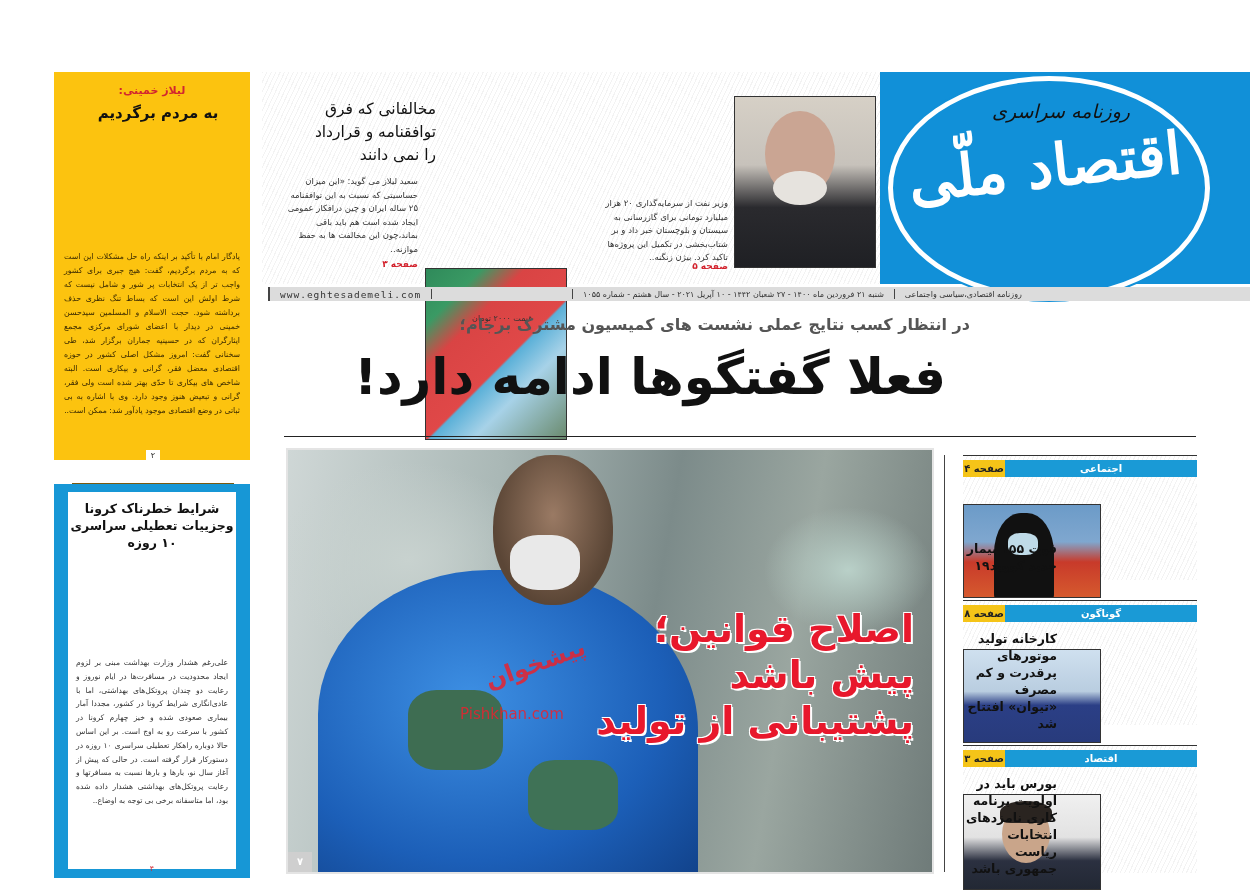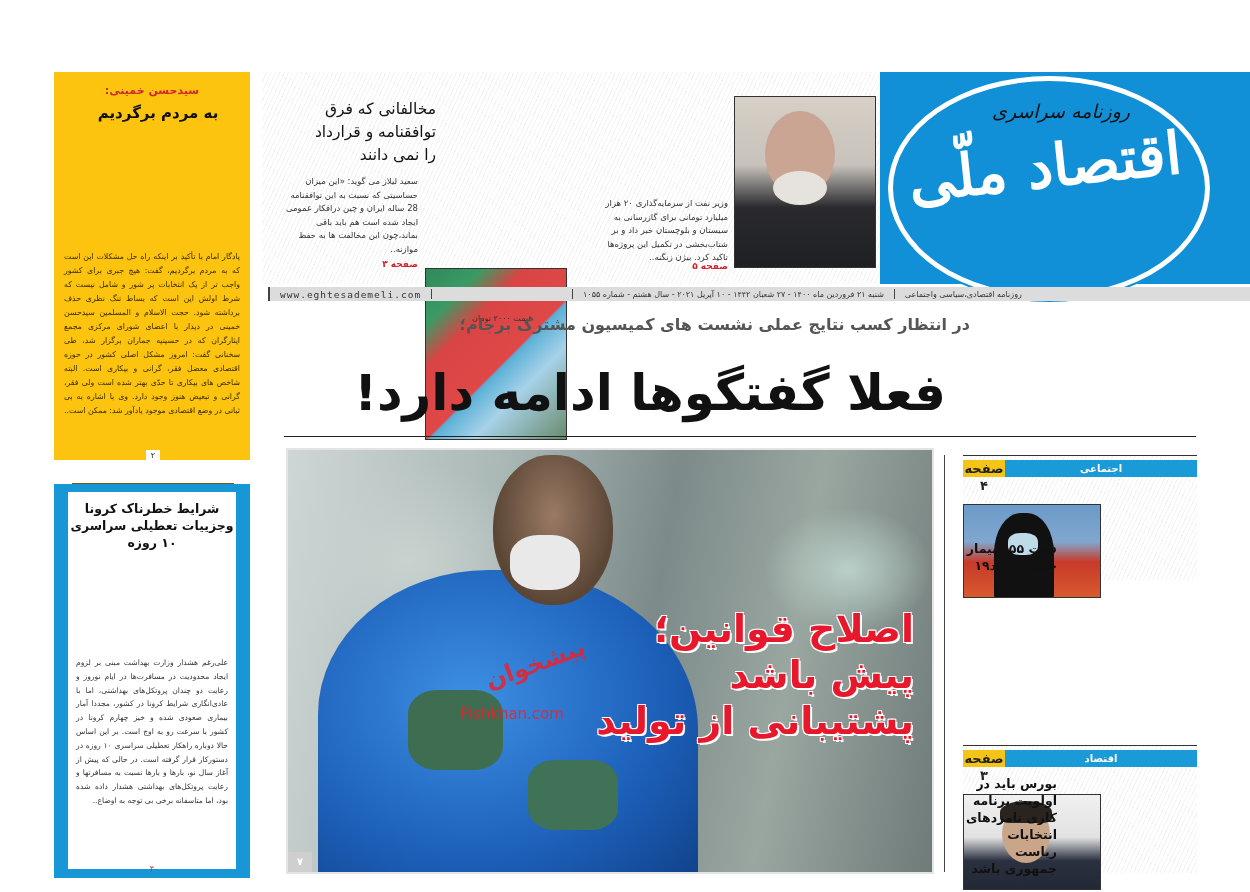"سیدحسن خمینی:" div.abs { text: سیدحسن -> لیلاز }
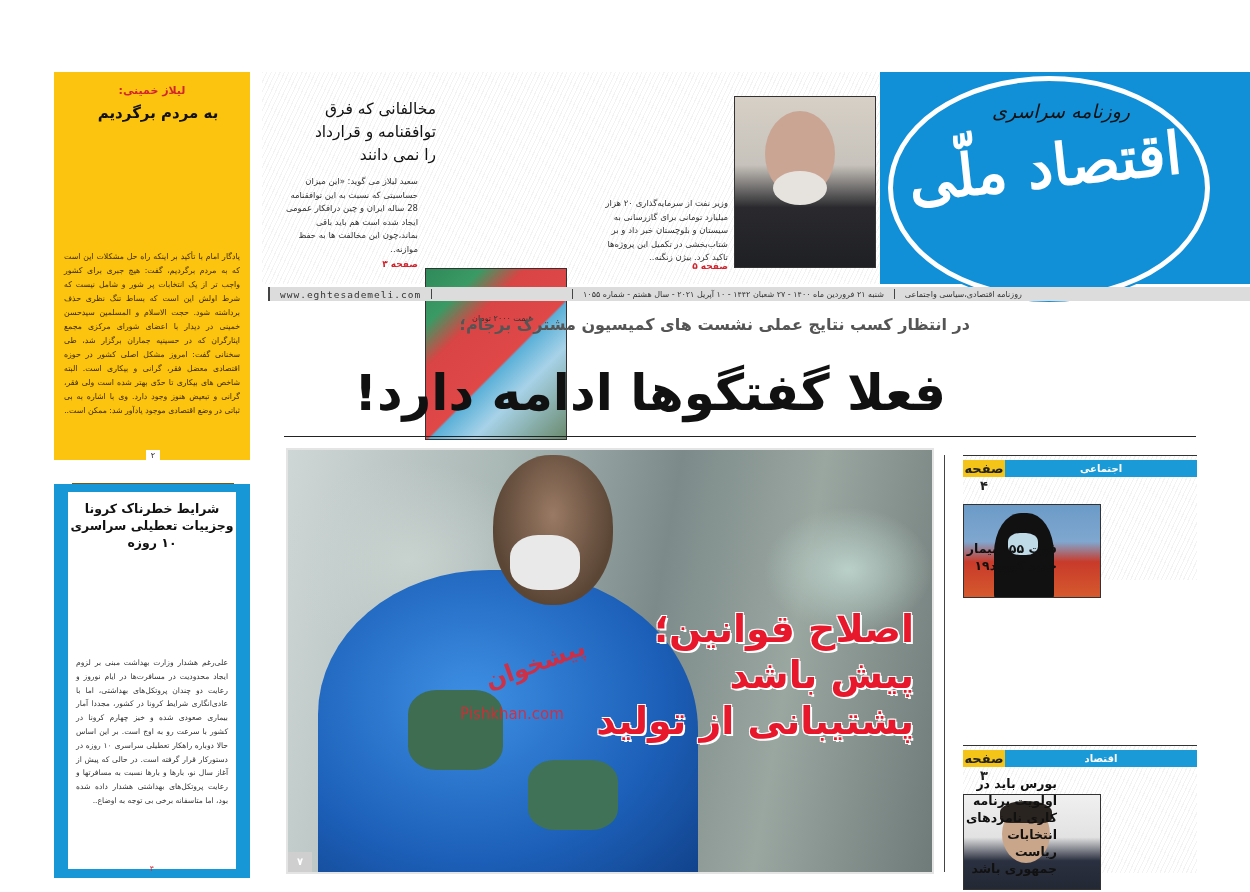"سعید لیلاز می گوید: «این" div.abs { text: 28 -> ۲۵ }
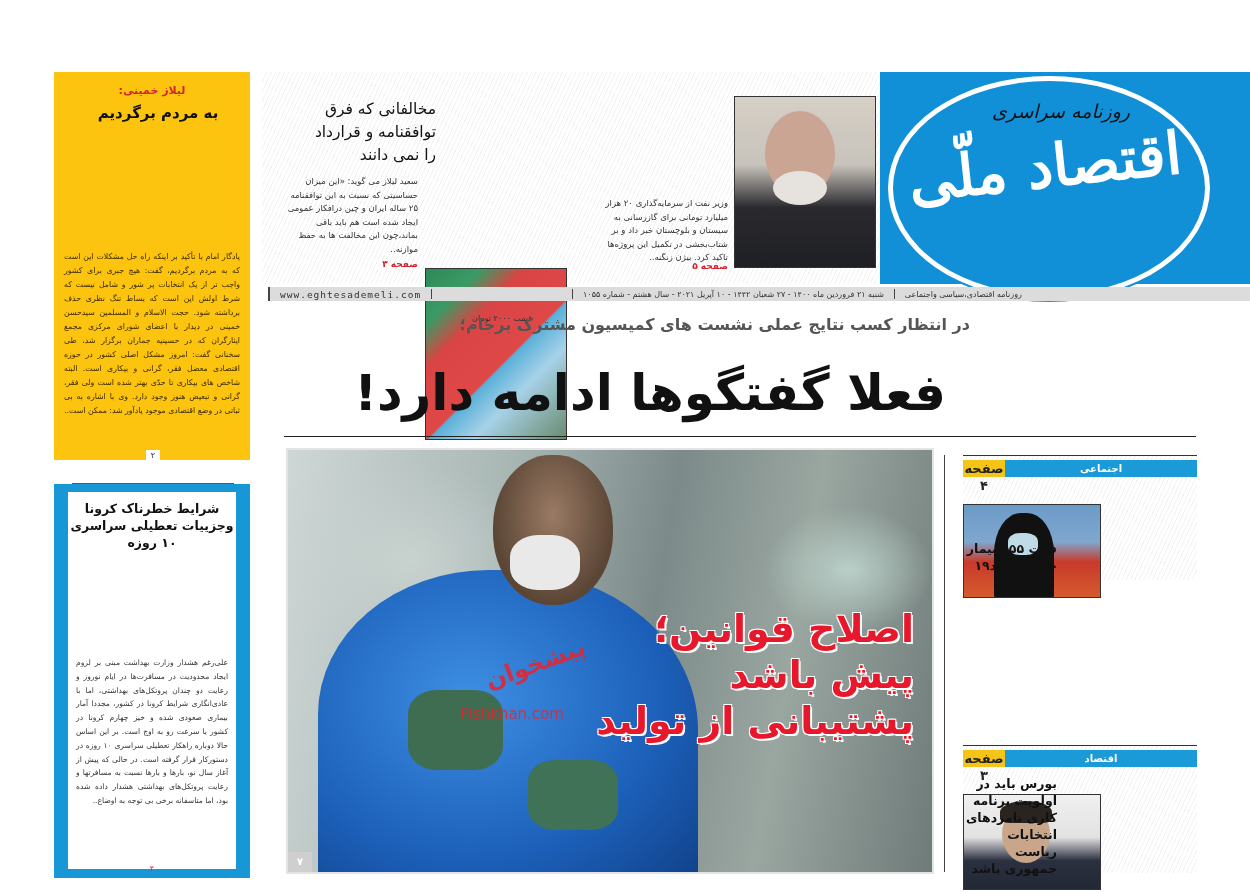"فعلا گفتگوها ادامه دارد!" div.abs { margin-top: 16px -> none }
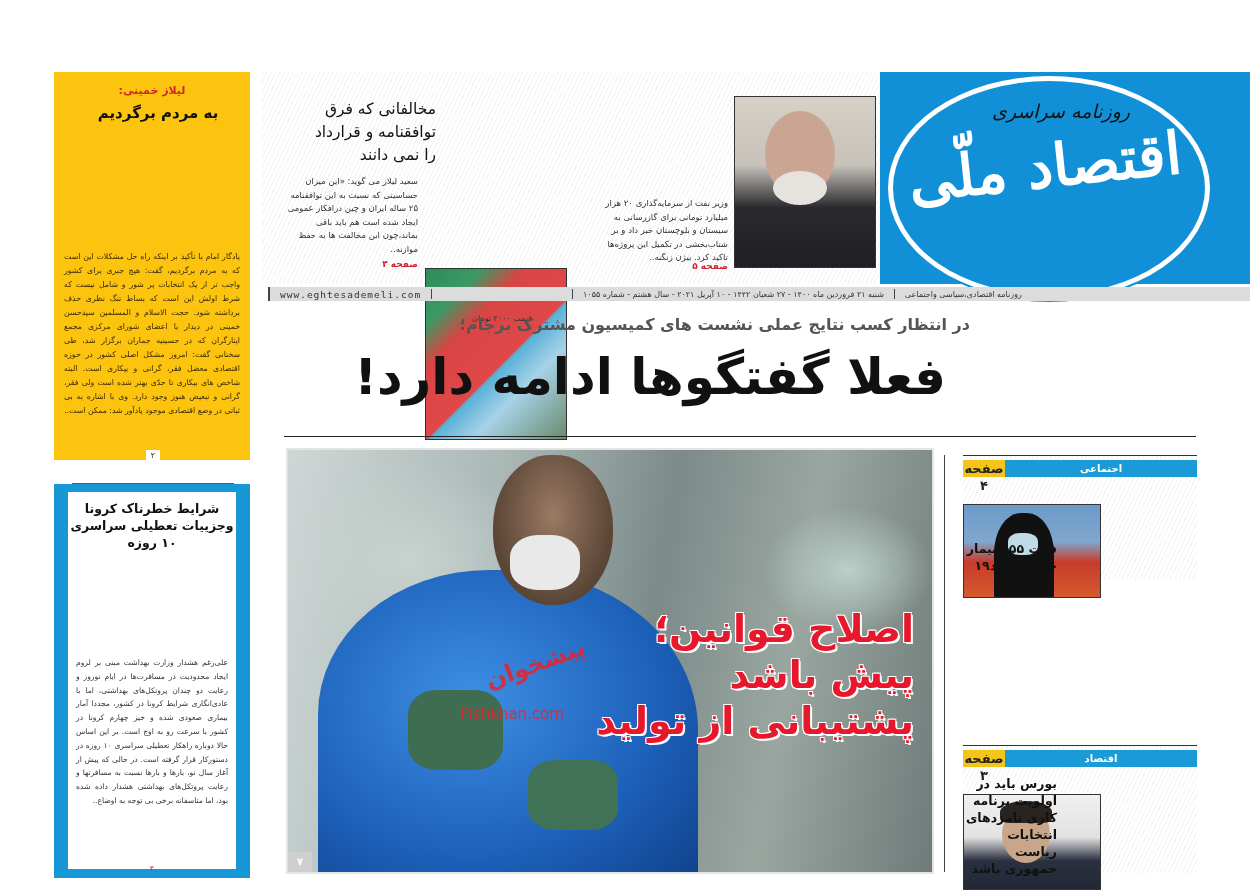"صفحه ۴" .side-bar .pg { font-size: 13px -> 10px }
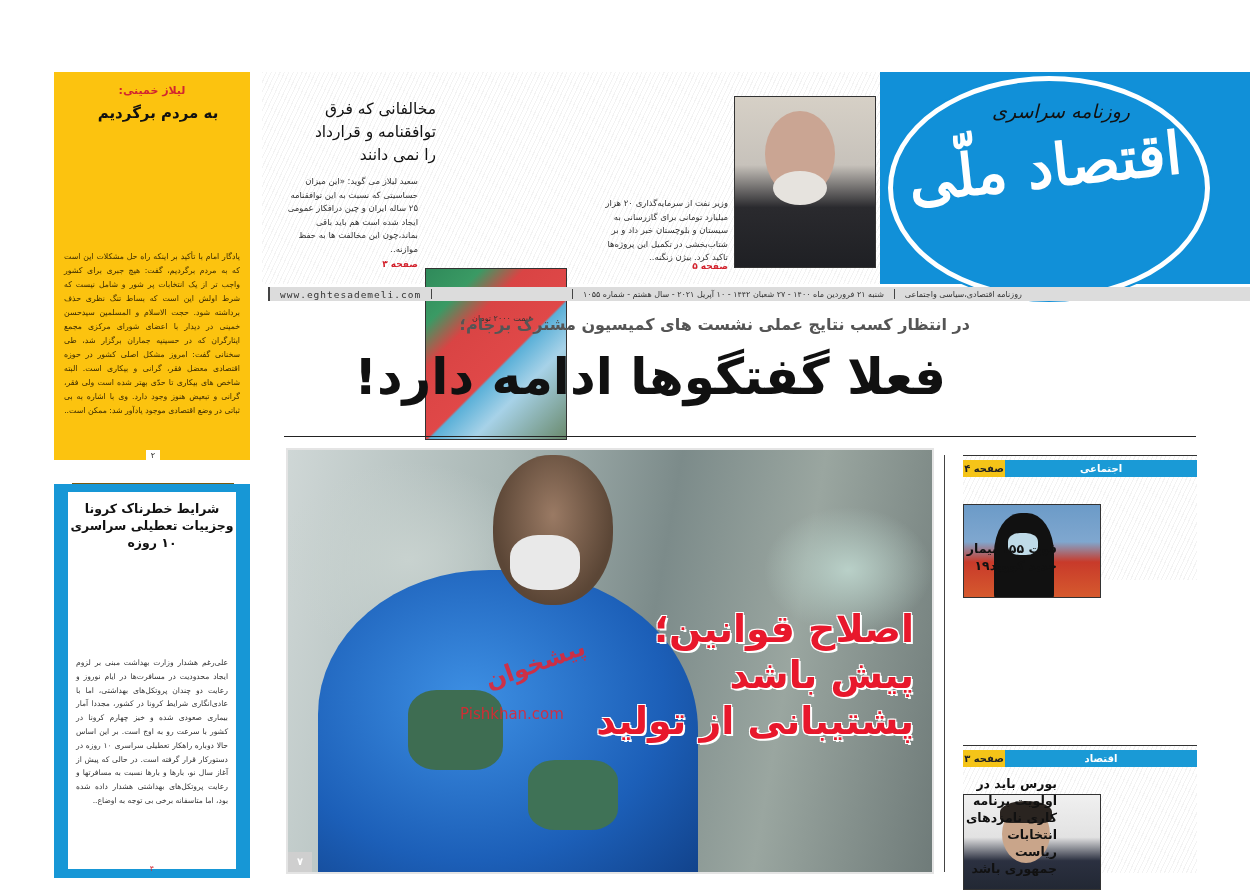"صفحه ۸" div.side-box { html: none -> <div> <div></div> <div> <span>صفحه ۸</span> <span>گوناگون</span> </div> <div></div> <div>کارخانه تولید موتورهای پرقدرت و کم مصرف «تیوان» افتتاح شد</div> </div> }
